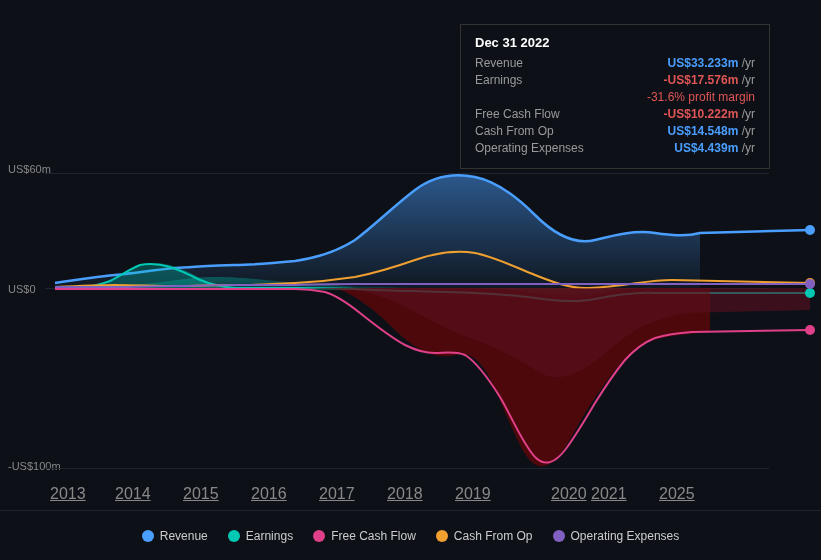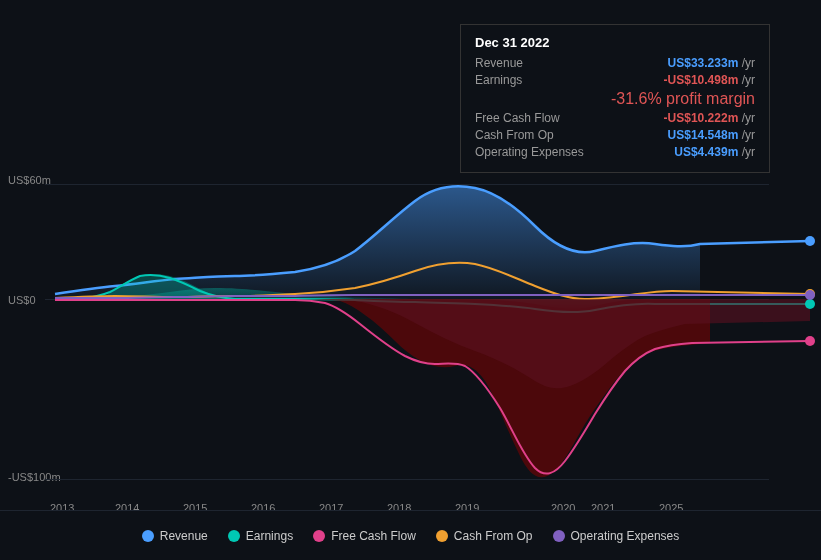"-US$10.498m" span { text: -US$10.498m -> -US$17.576m }
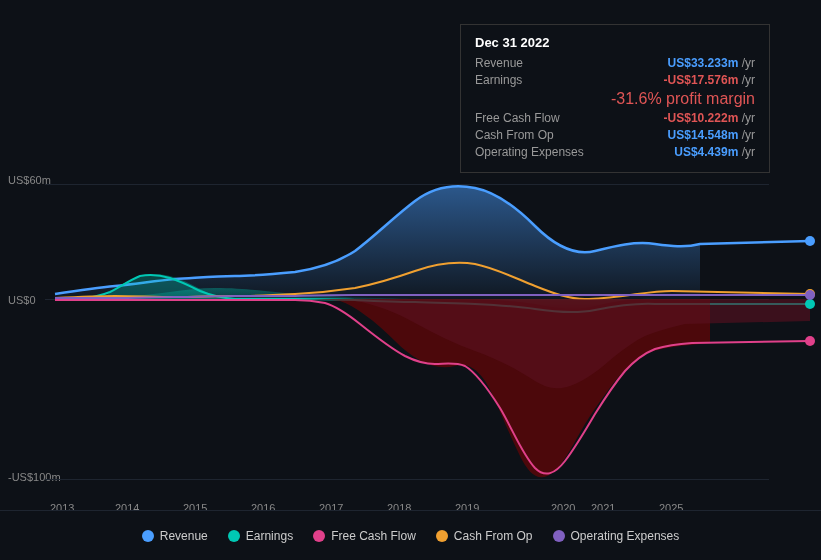"-31.6% profit margin" .sub-row { font-size: 16px -> 12px }
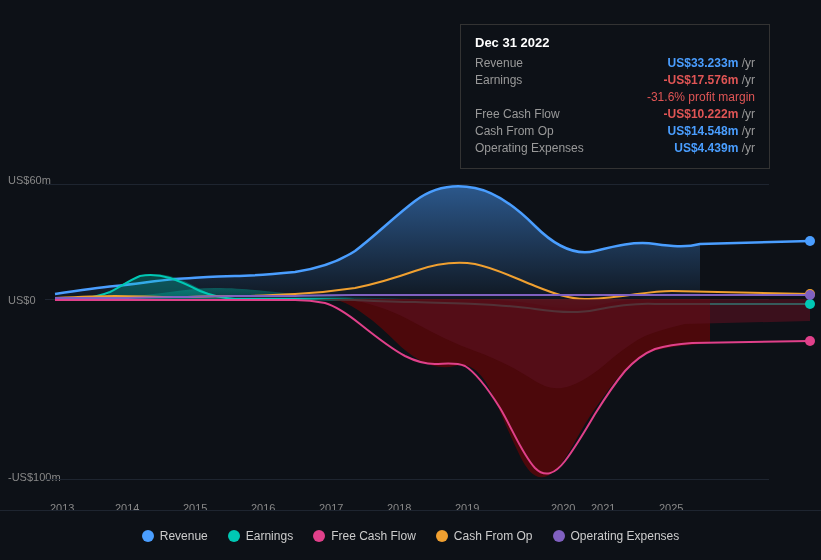"US$60m" #chart-area { top: 16px -> 5px }
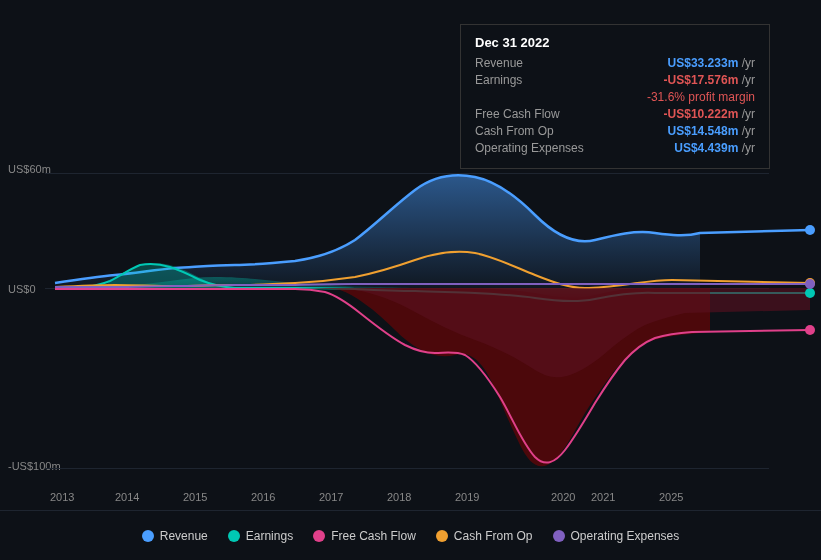"2013" .x-label { font-size: 11px -> 16px; text-decoration: none -> underline }
